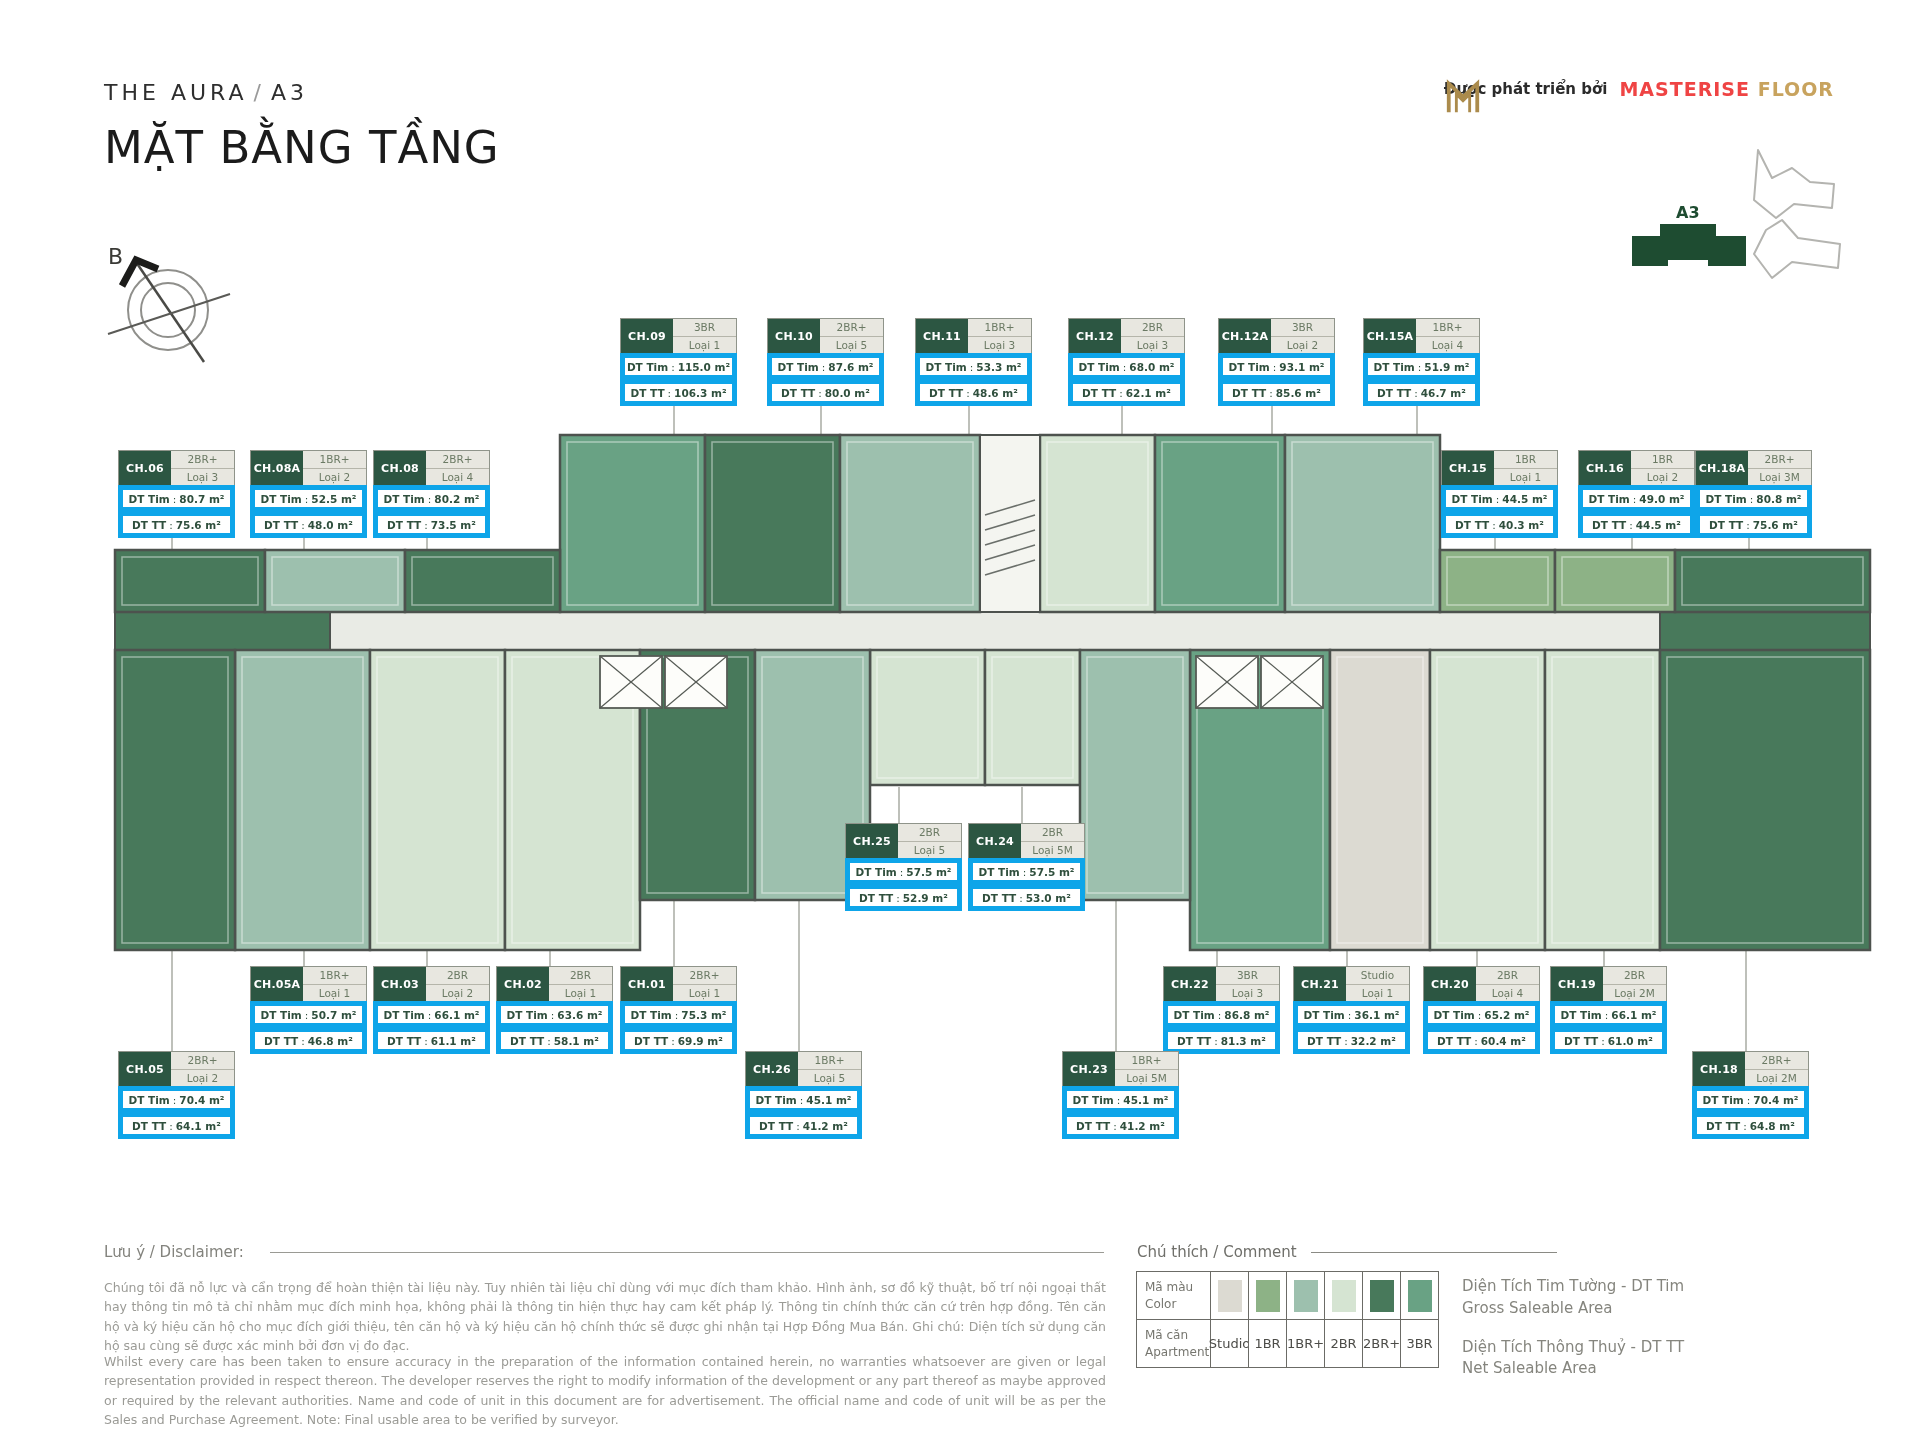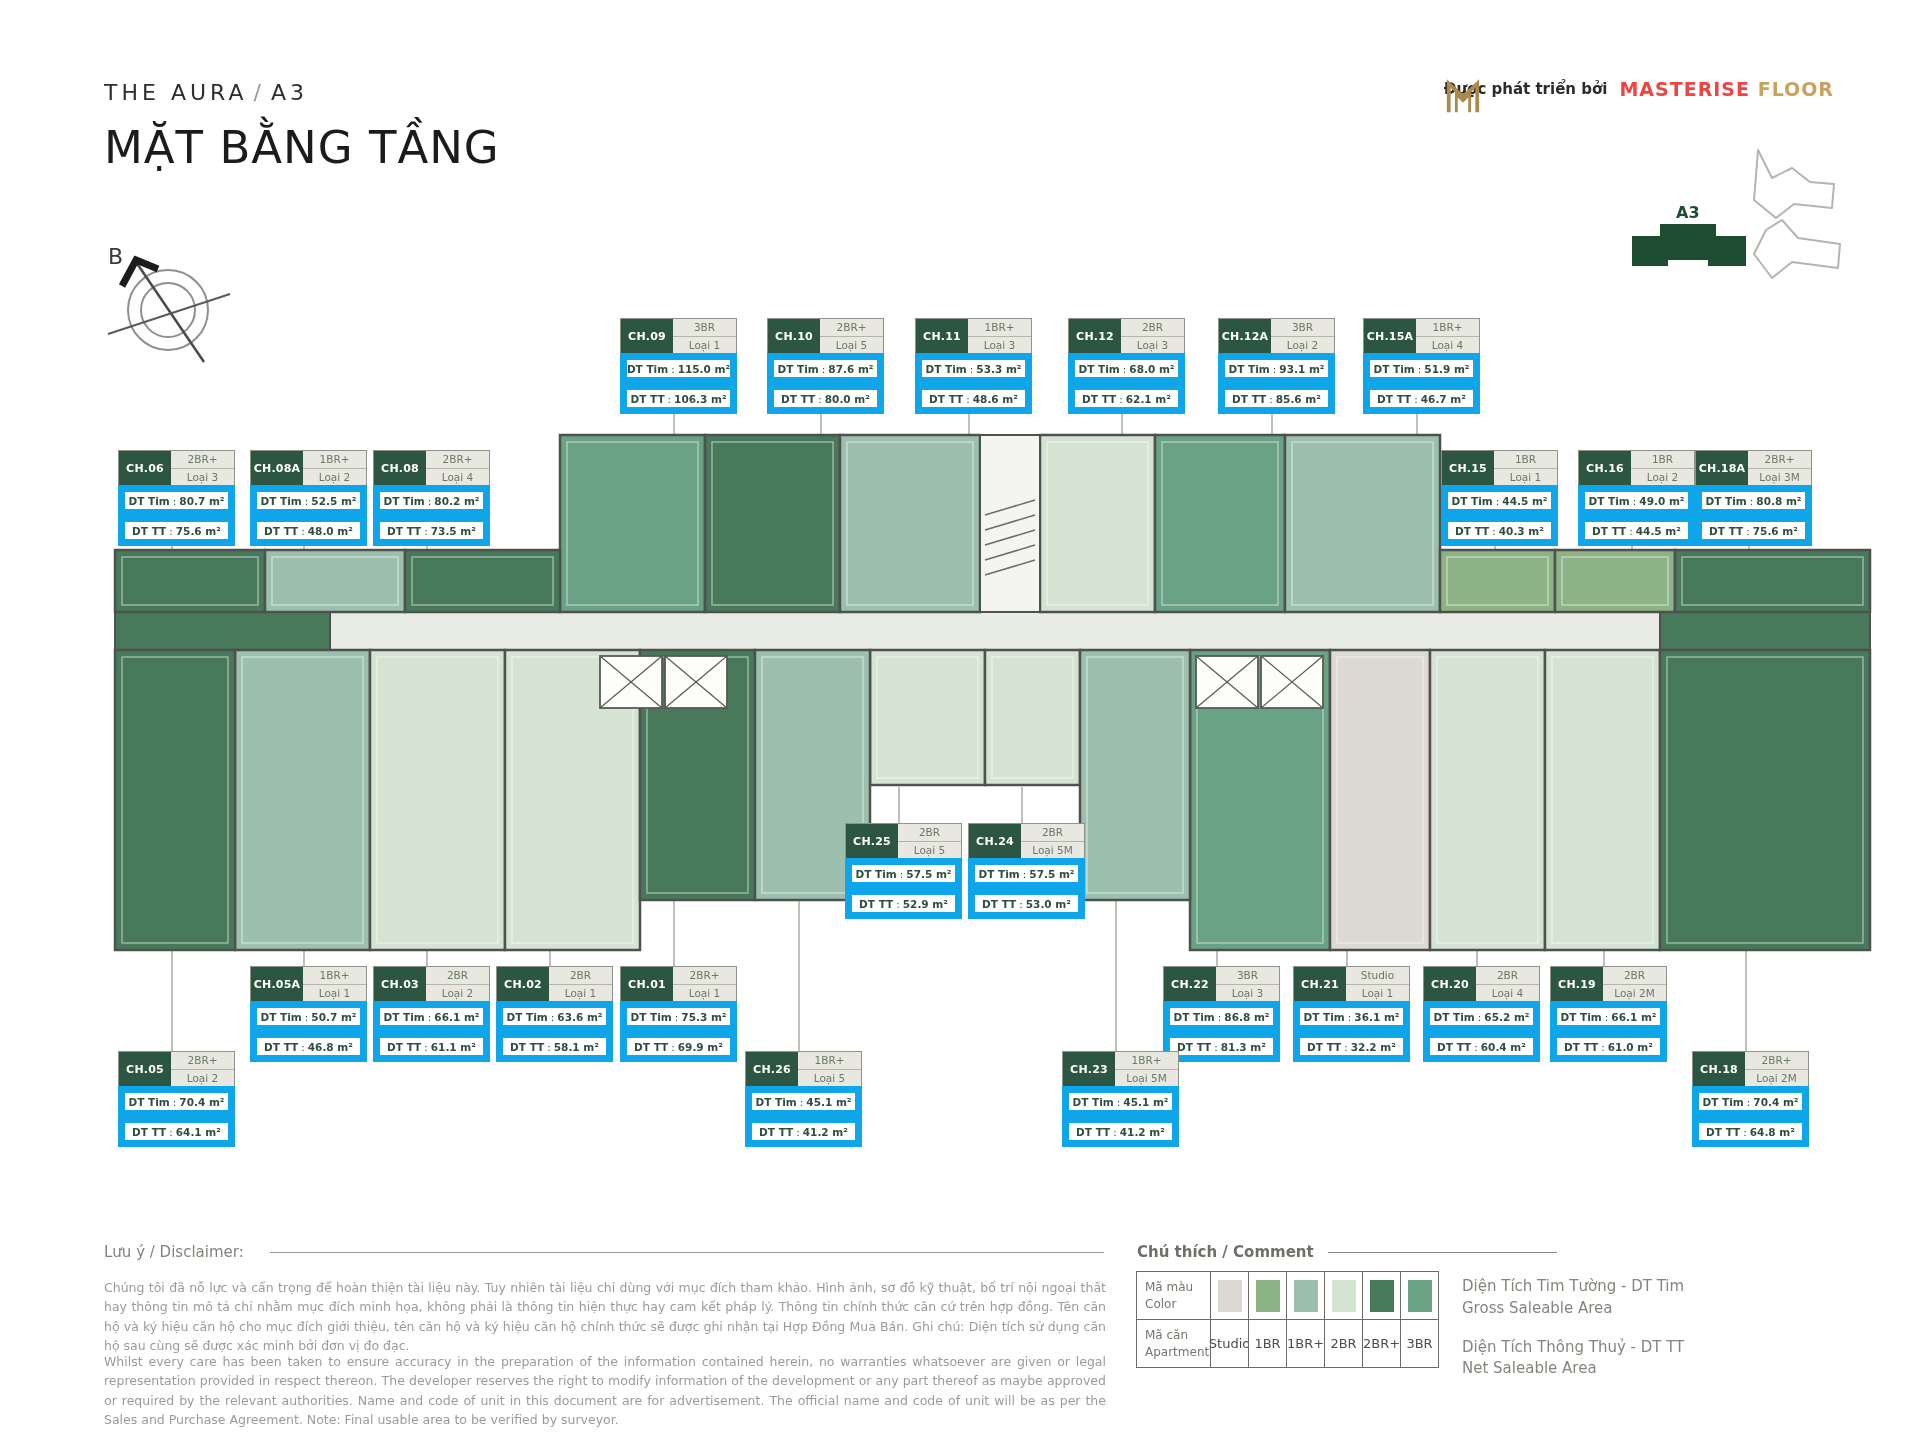"DT Tim" .urow { border: 7px solid #0ea5e9 -> 5px solid #0ea5e9 }
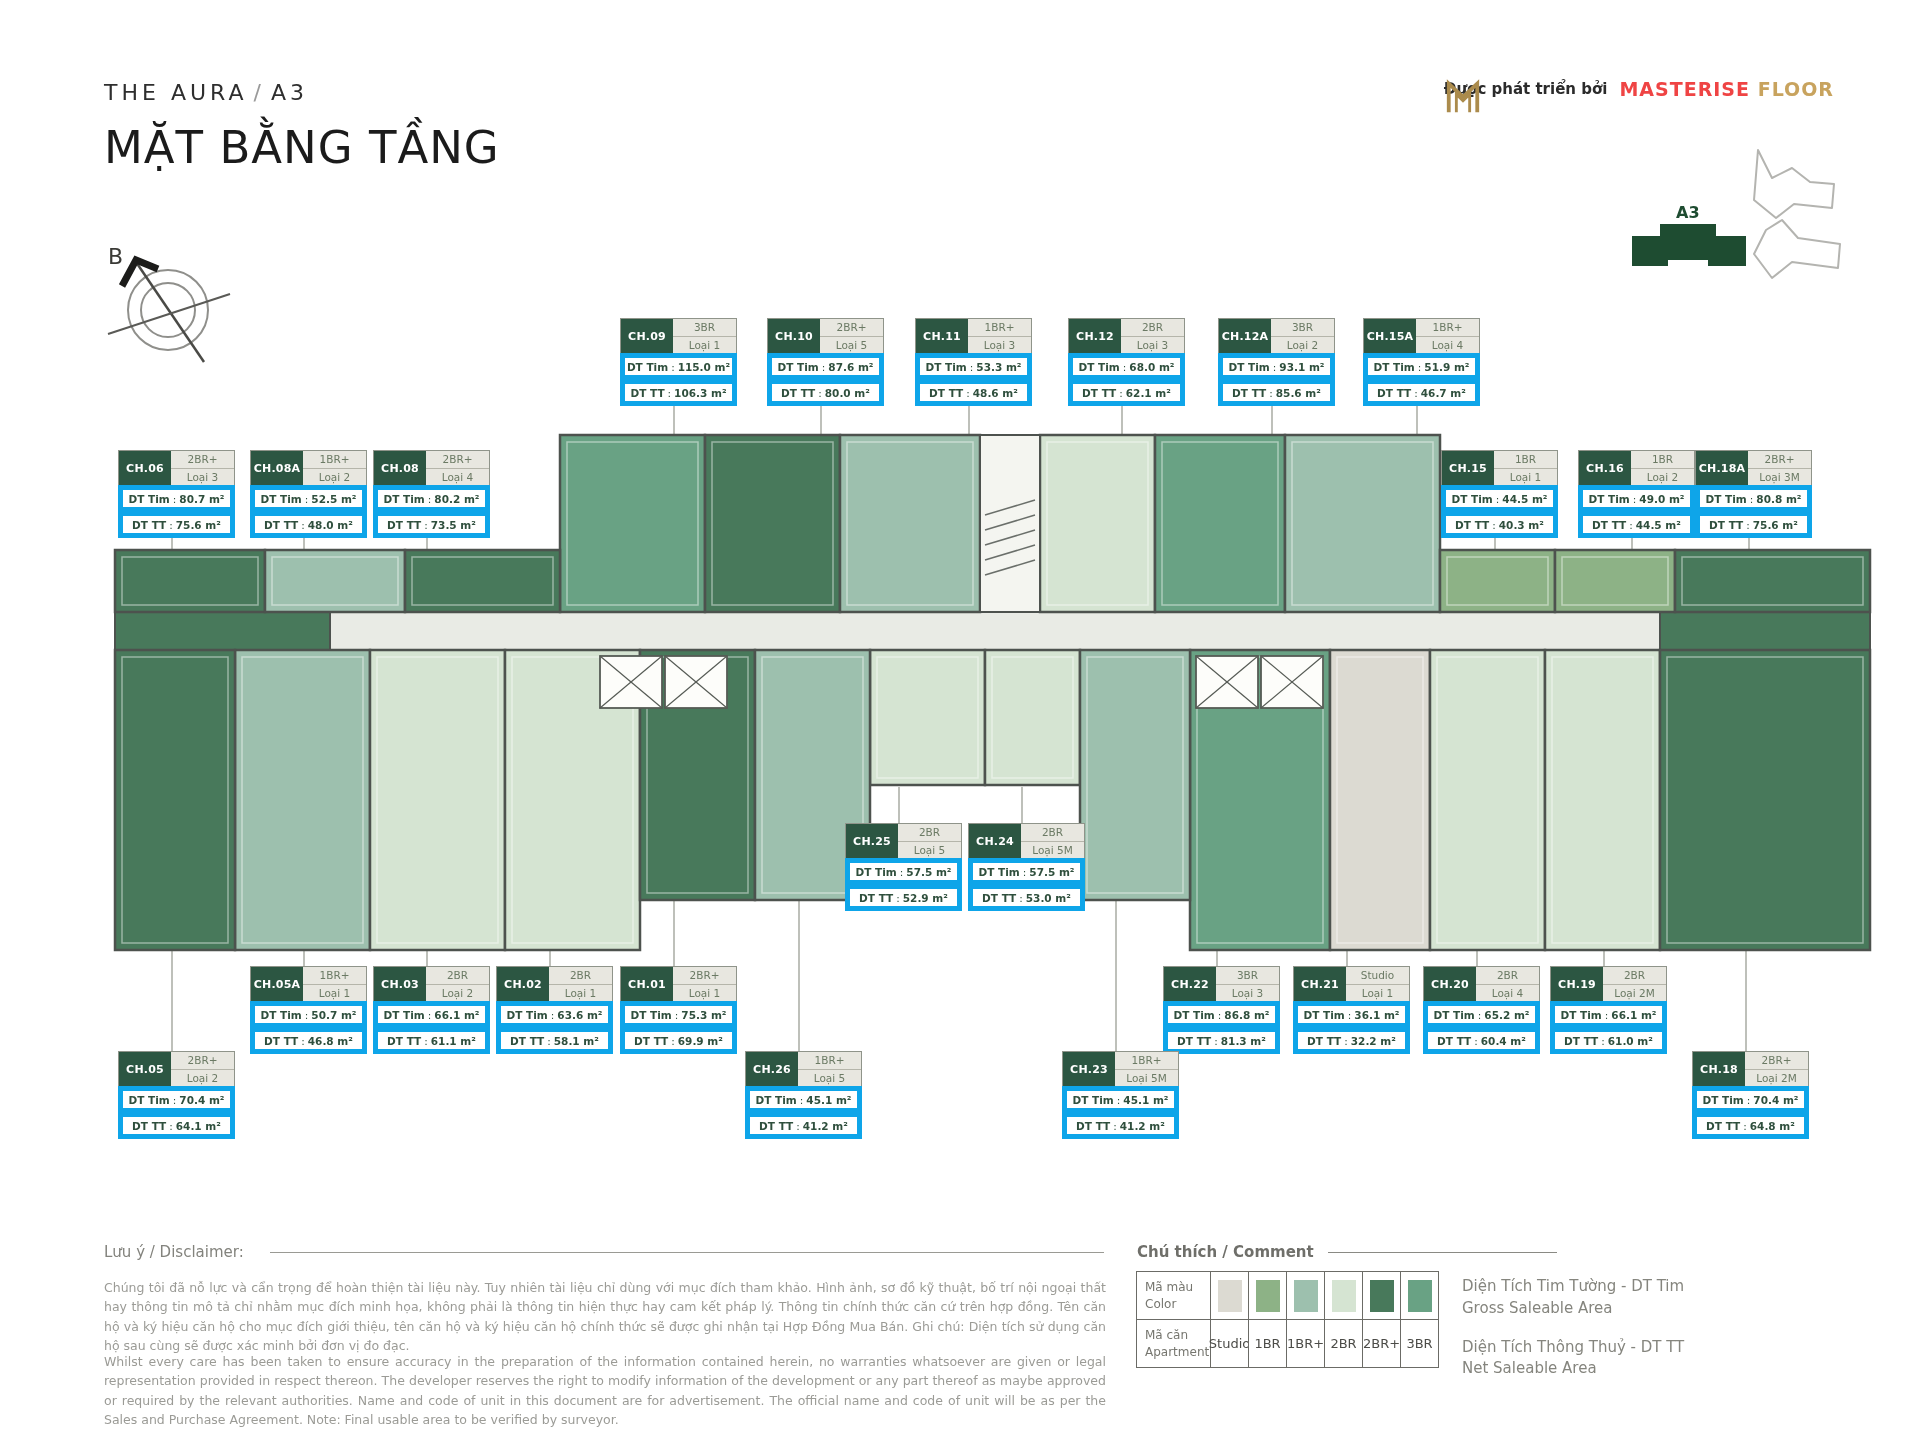"Chú thích / Comment" .legend-title { font-weight: bold -> none }
